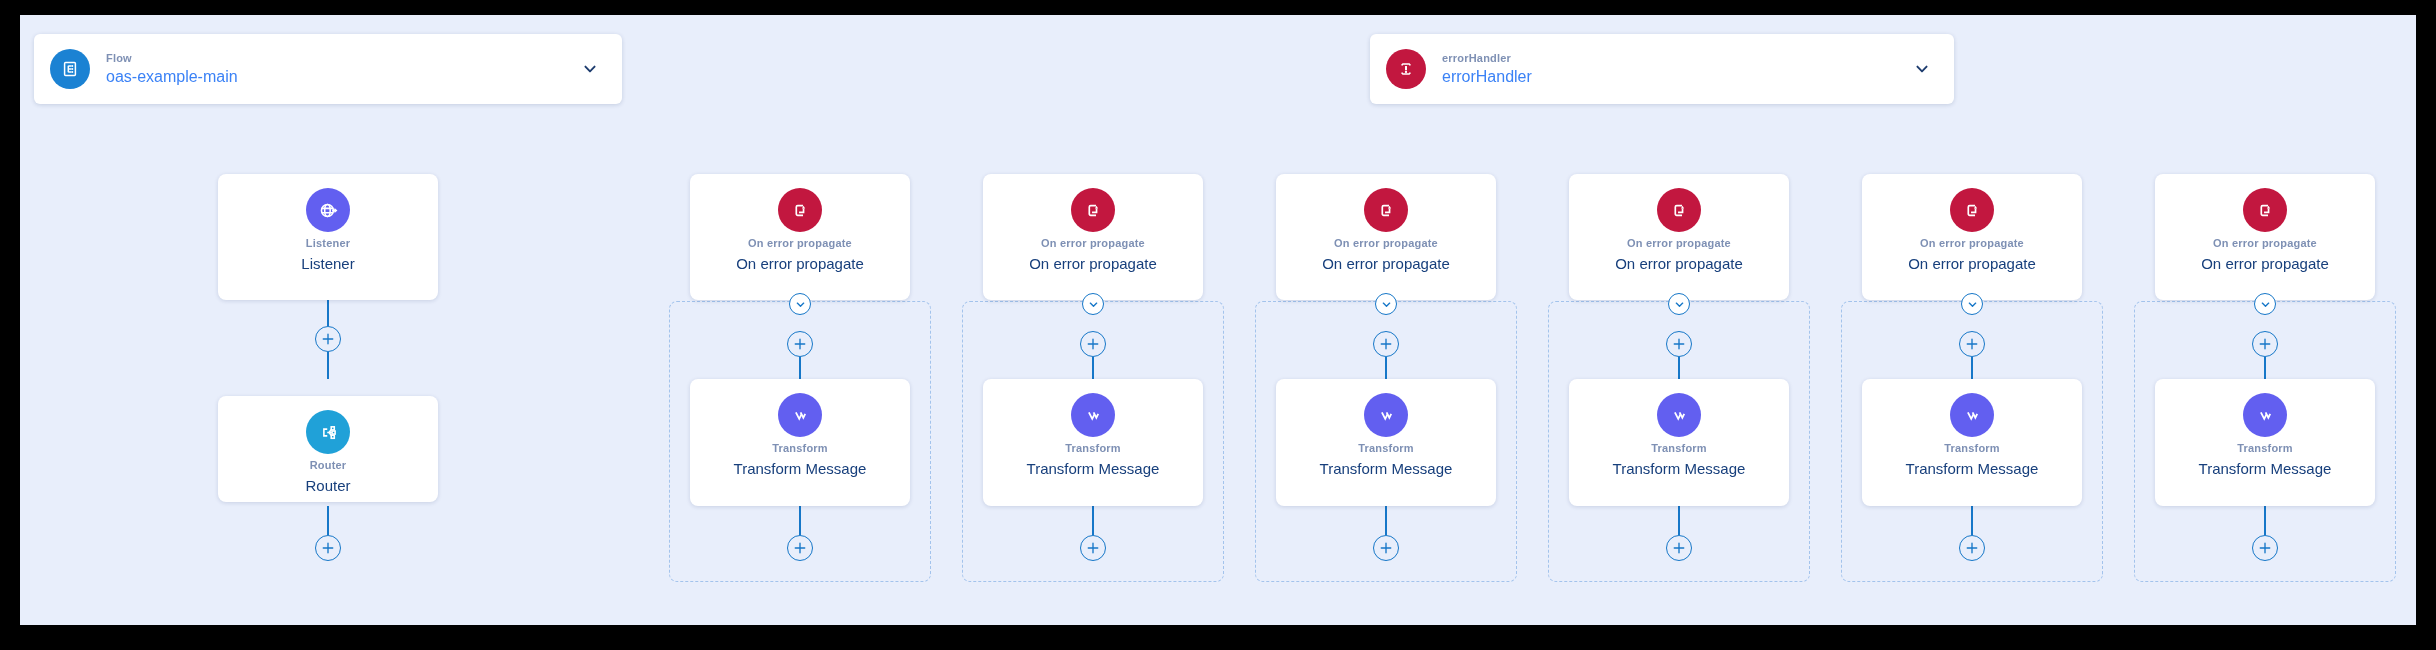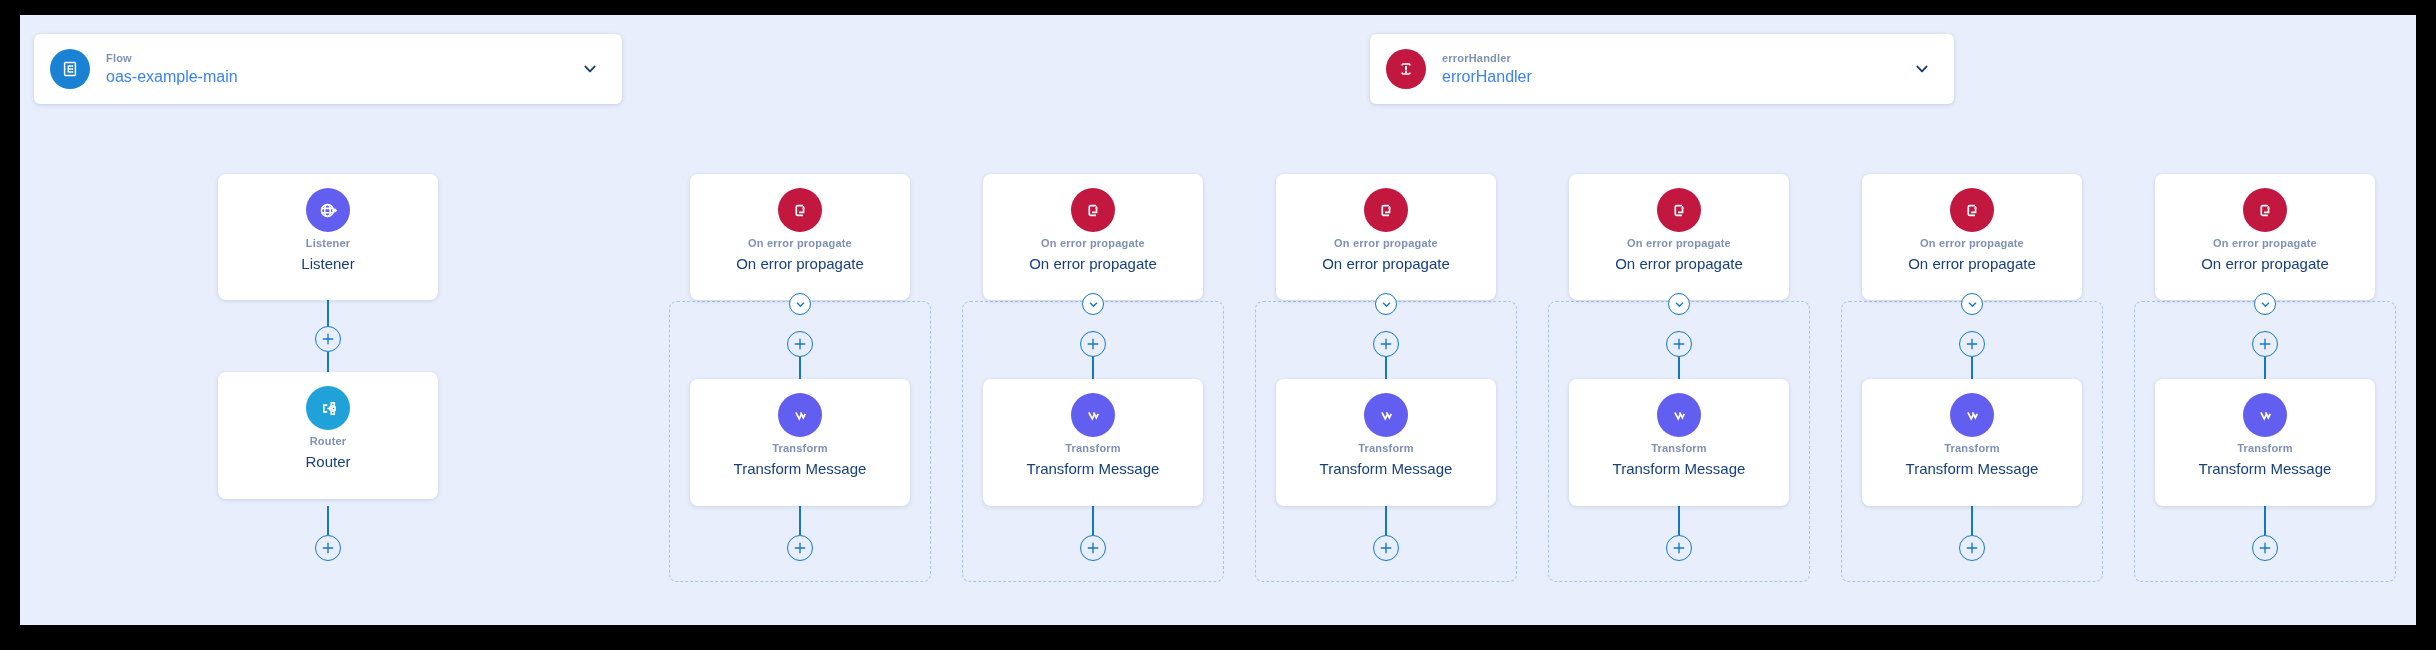"Router" div.node-card { height: 127px -> 106px; top: 198px -> 222px }
